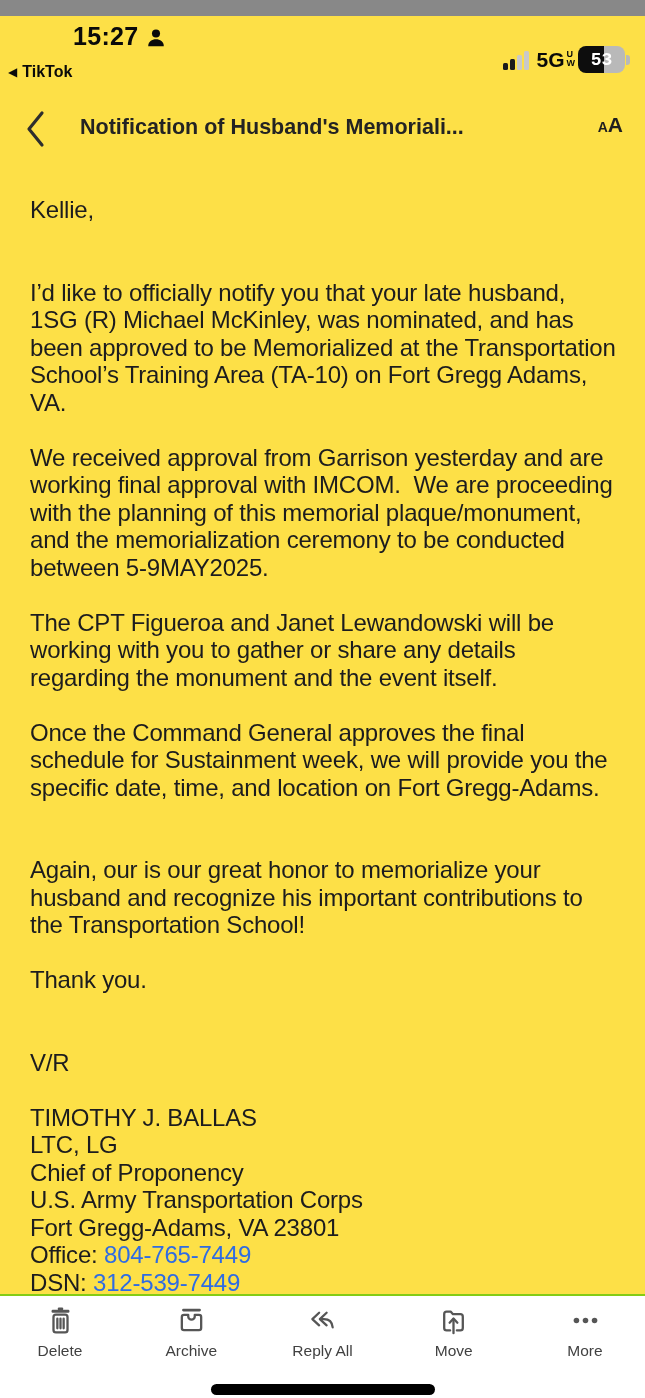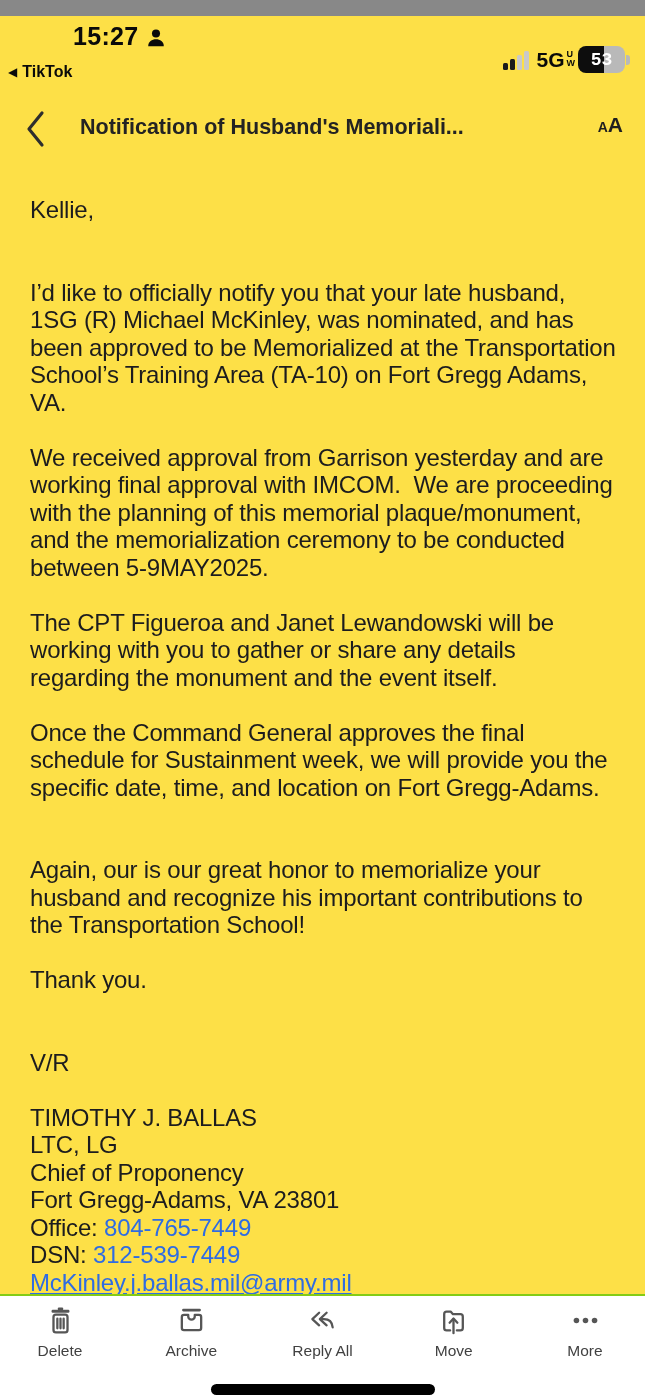"U.S. Army Transportation Corps" div.para { html: none -> <div>U.S. Army Transportation Corps</div> }
